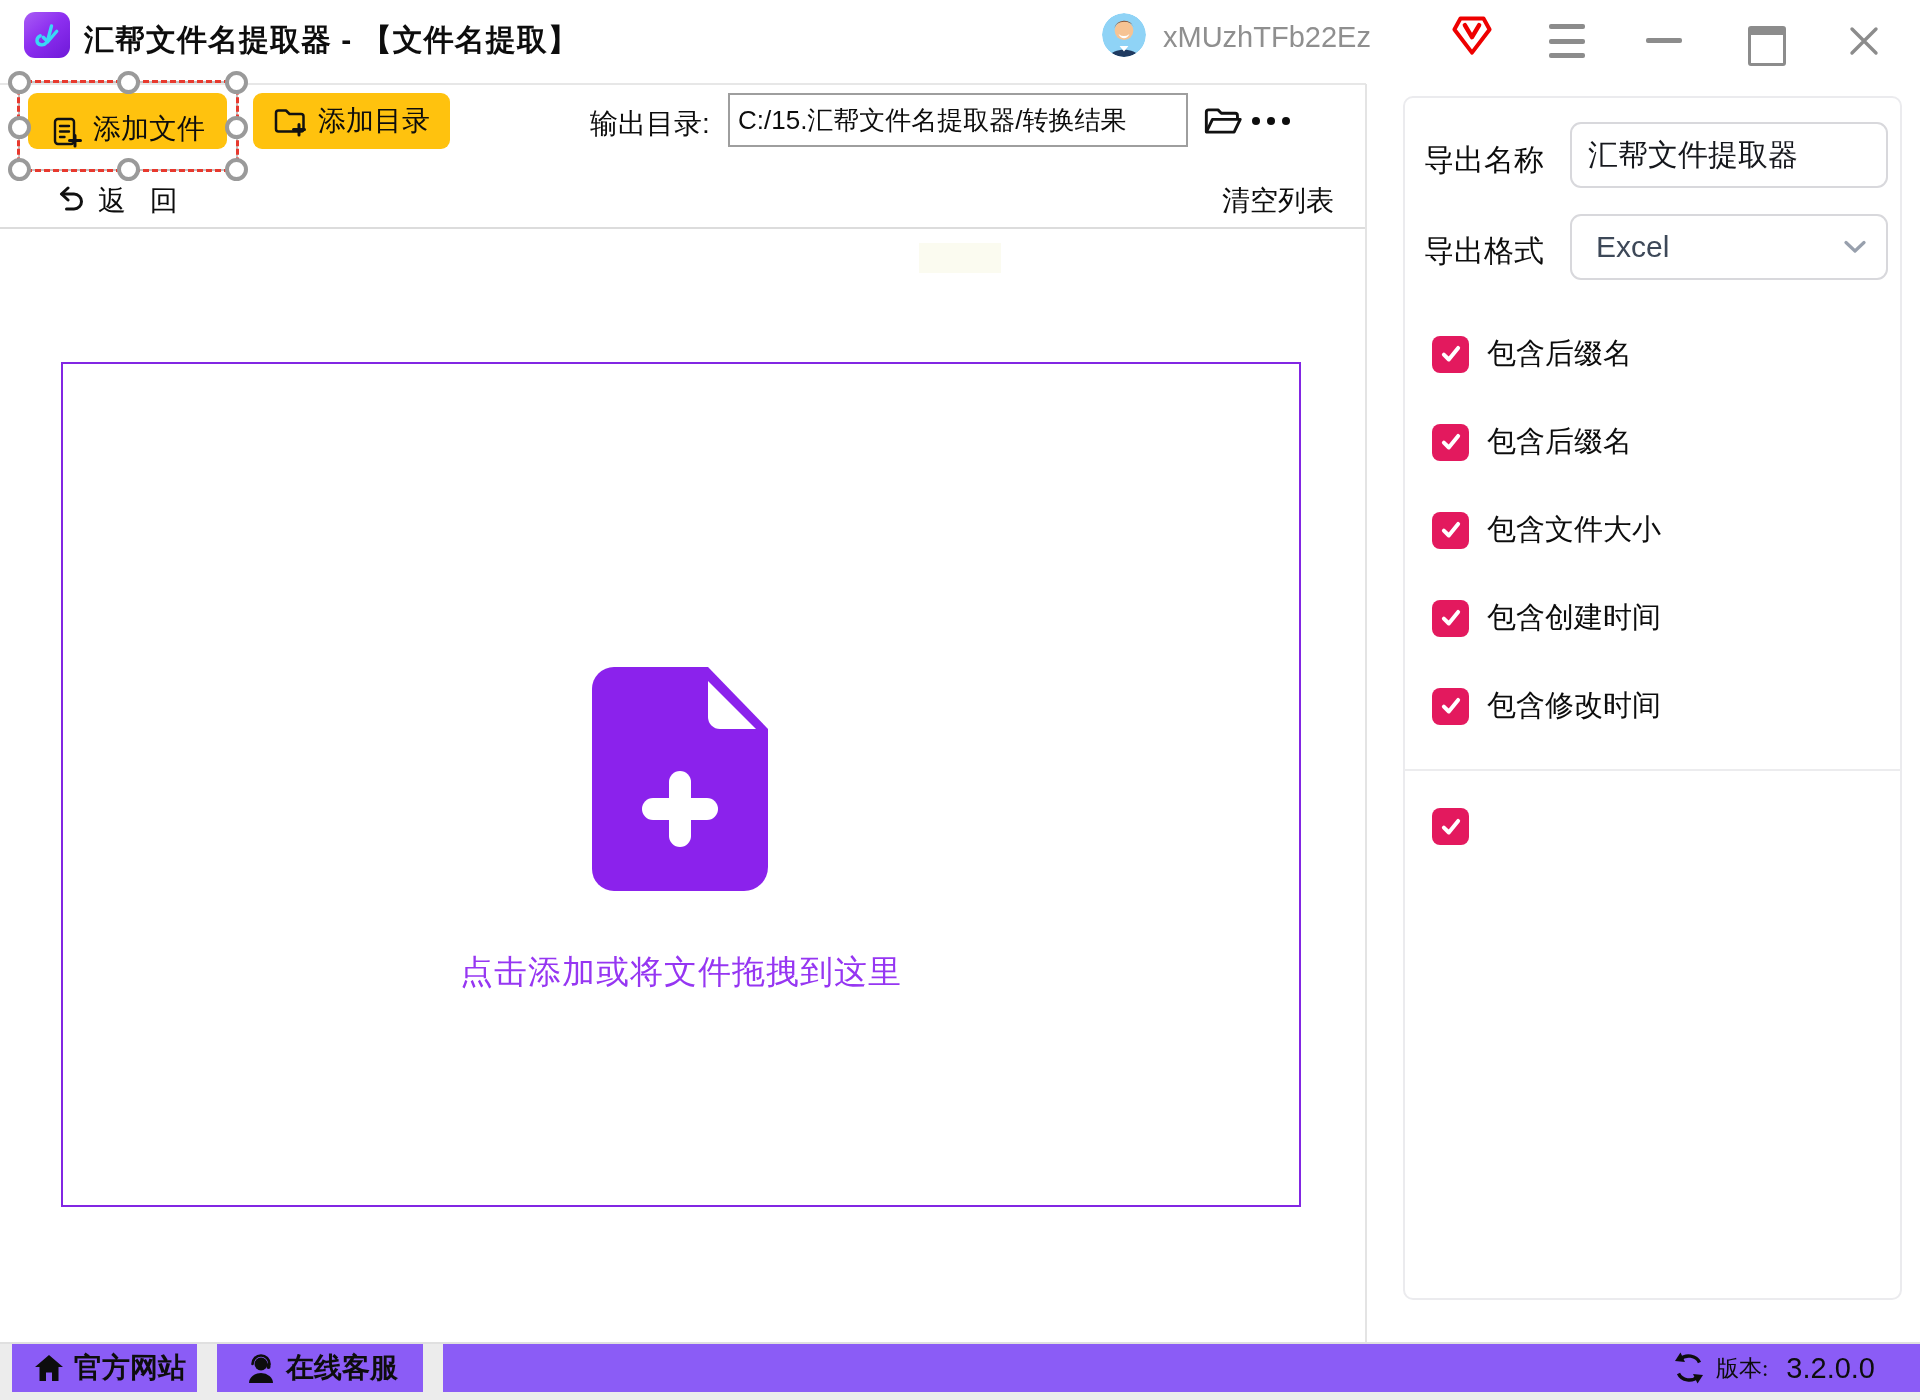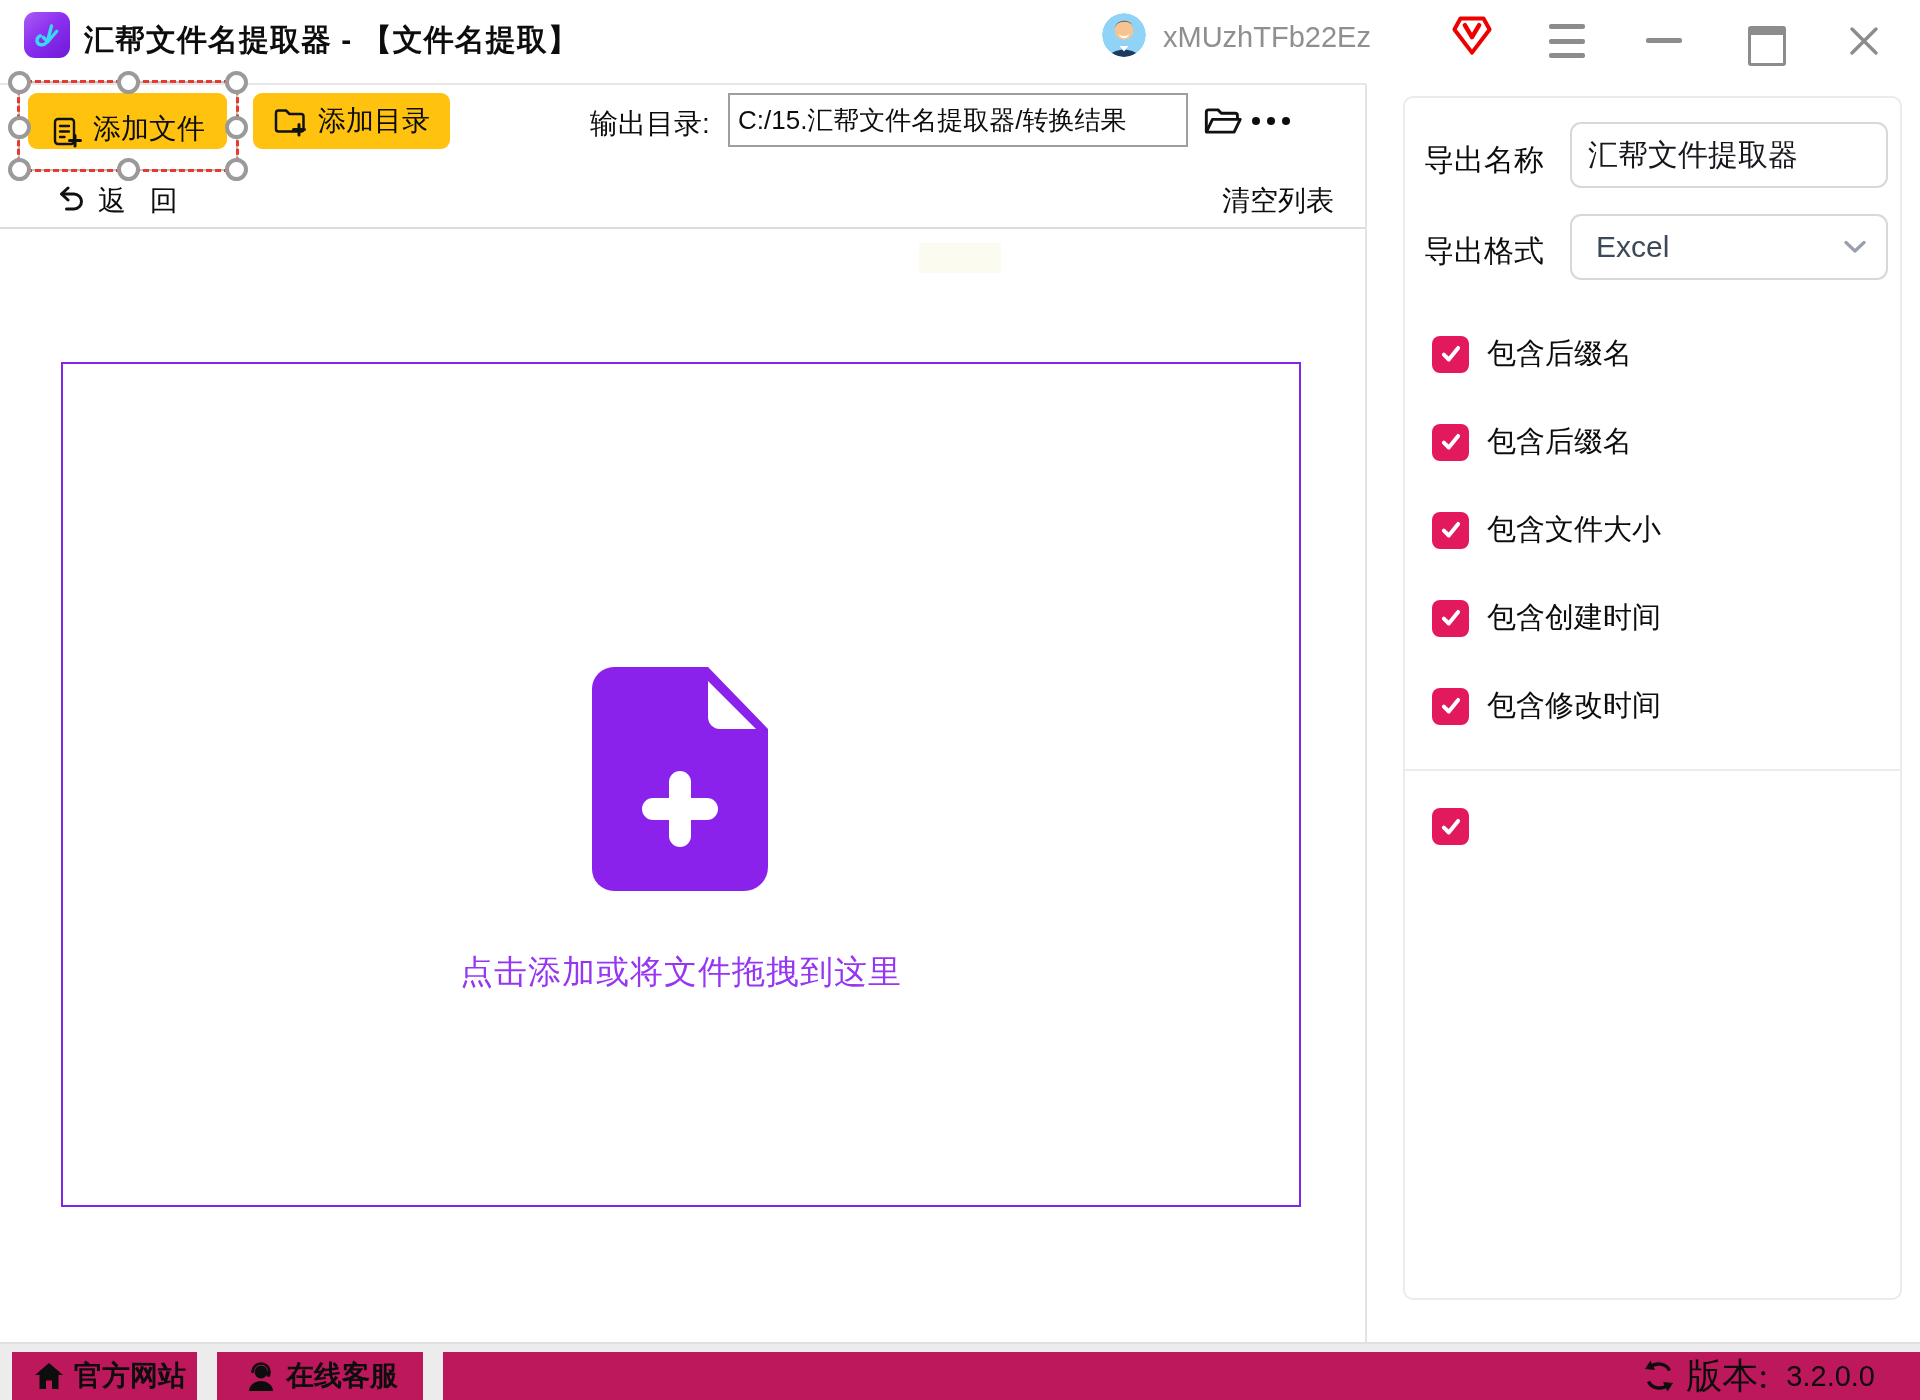"官方网站" .fcell { background: #be185d -> #8b5cf6; margin-top: 8px -> none }
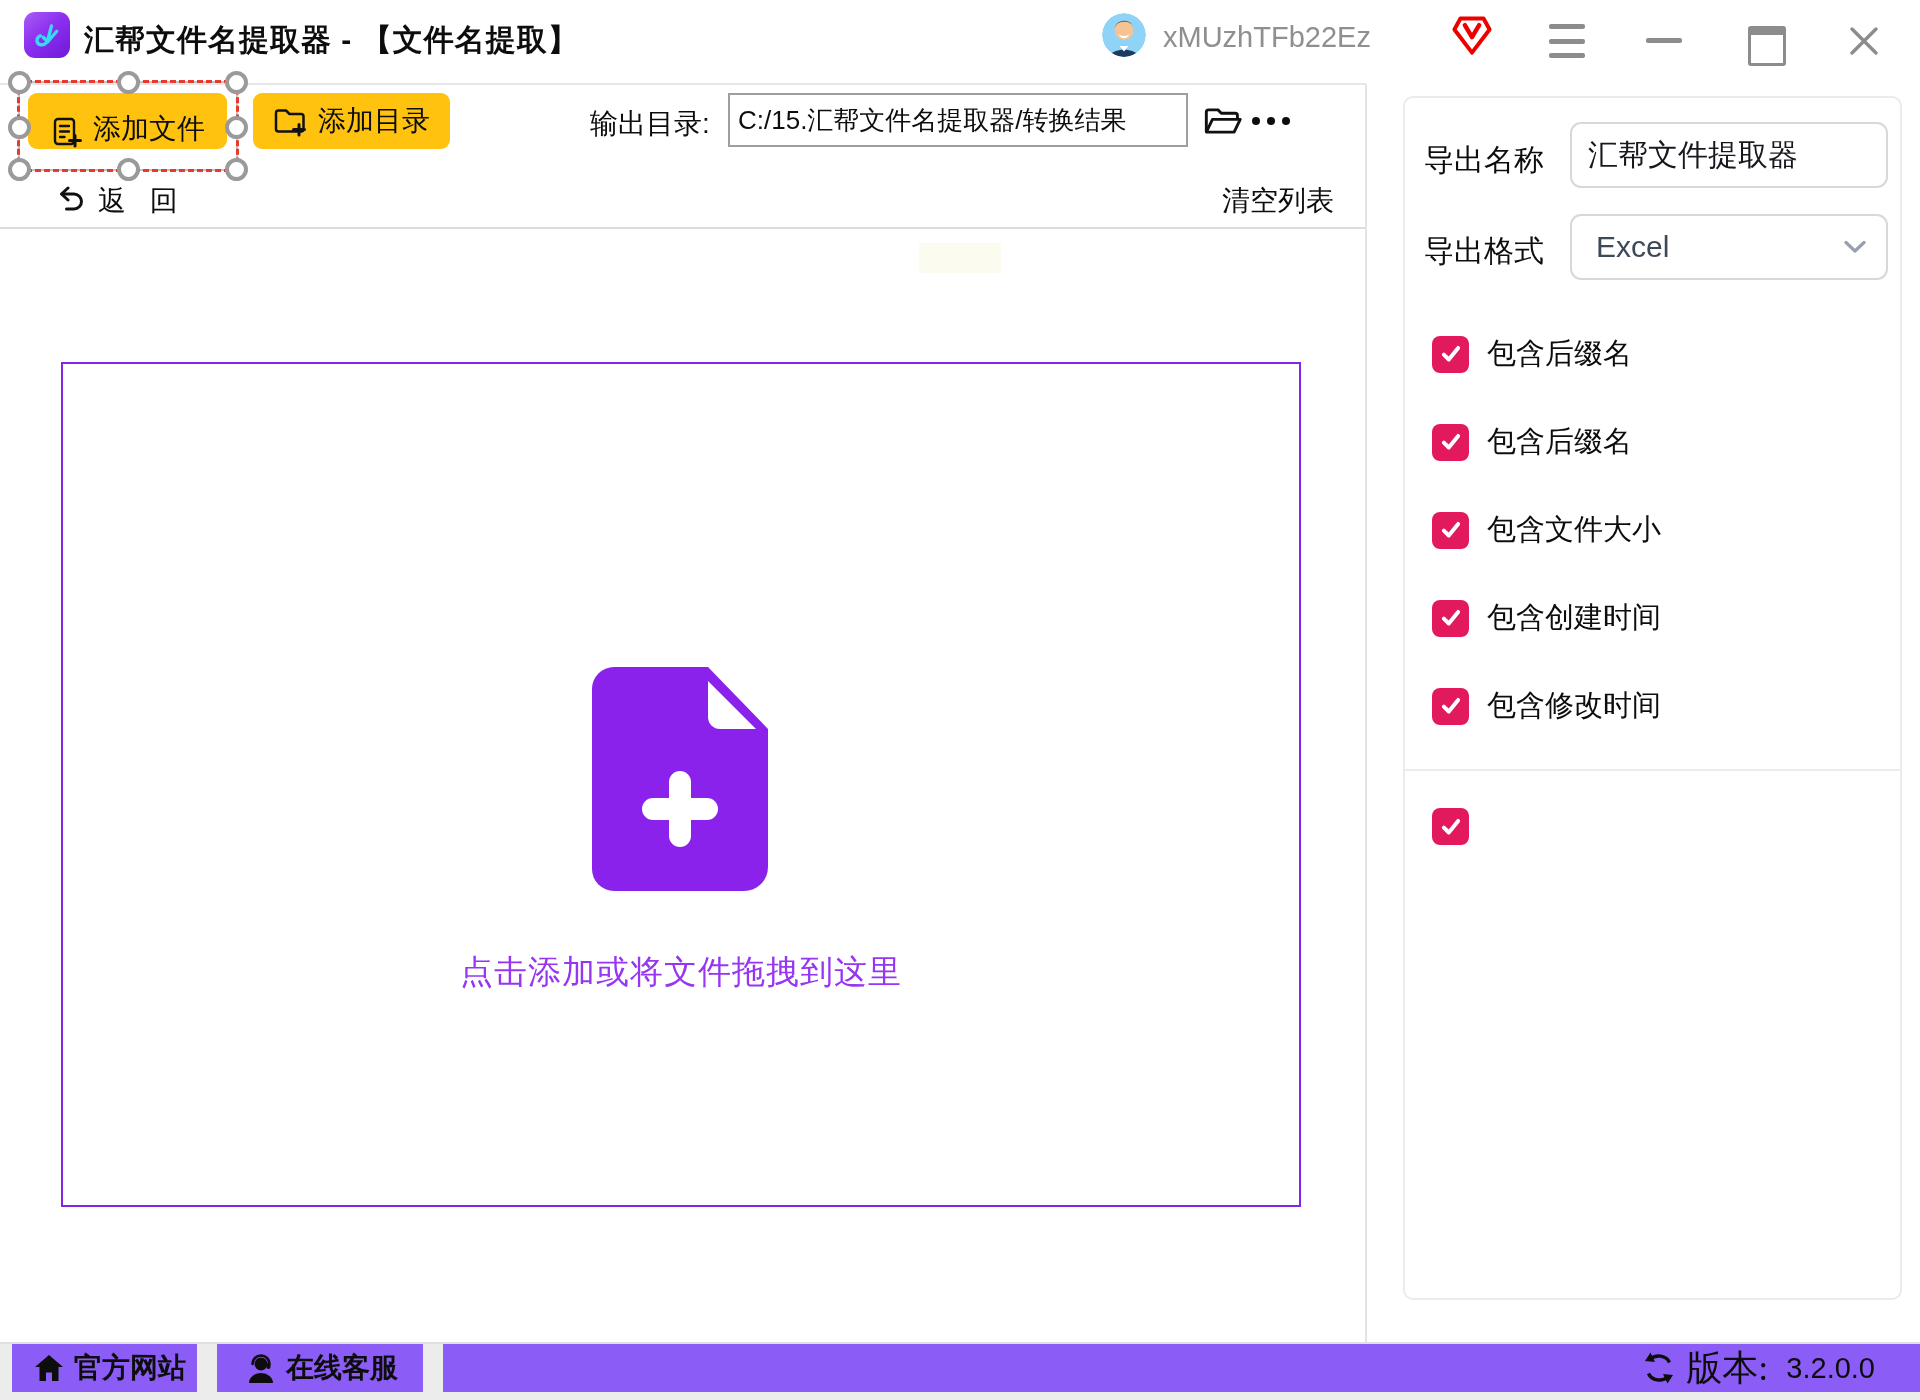"版本:" #fcell-version .lbl { font-size: 36px -> 23px }
